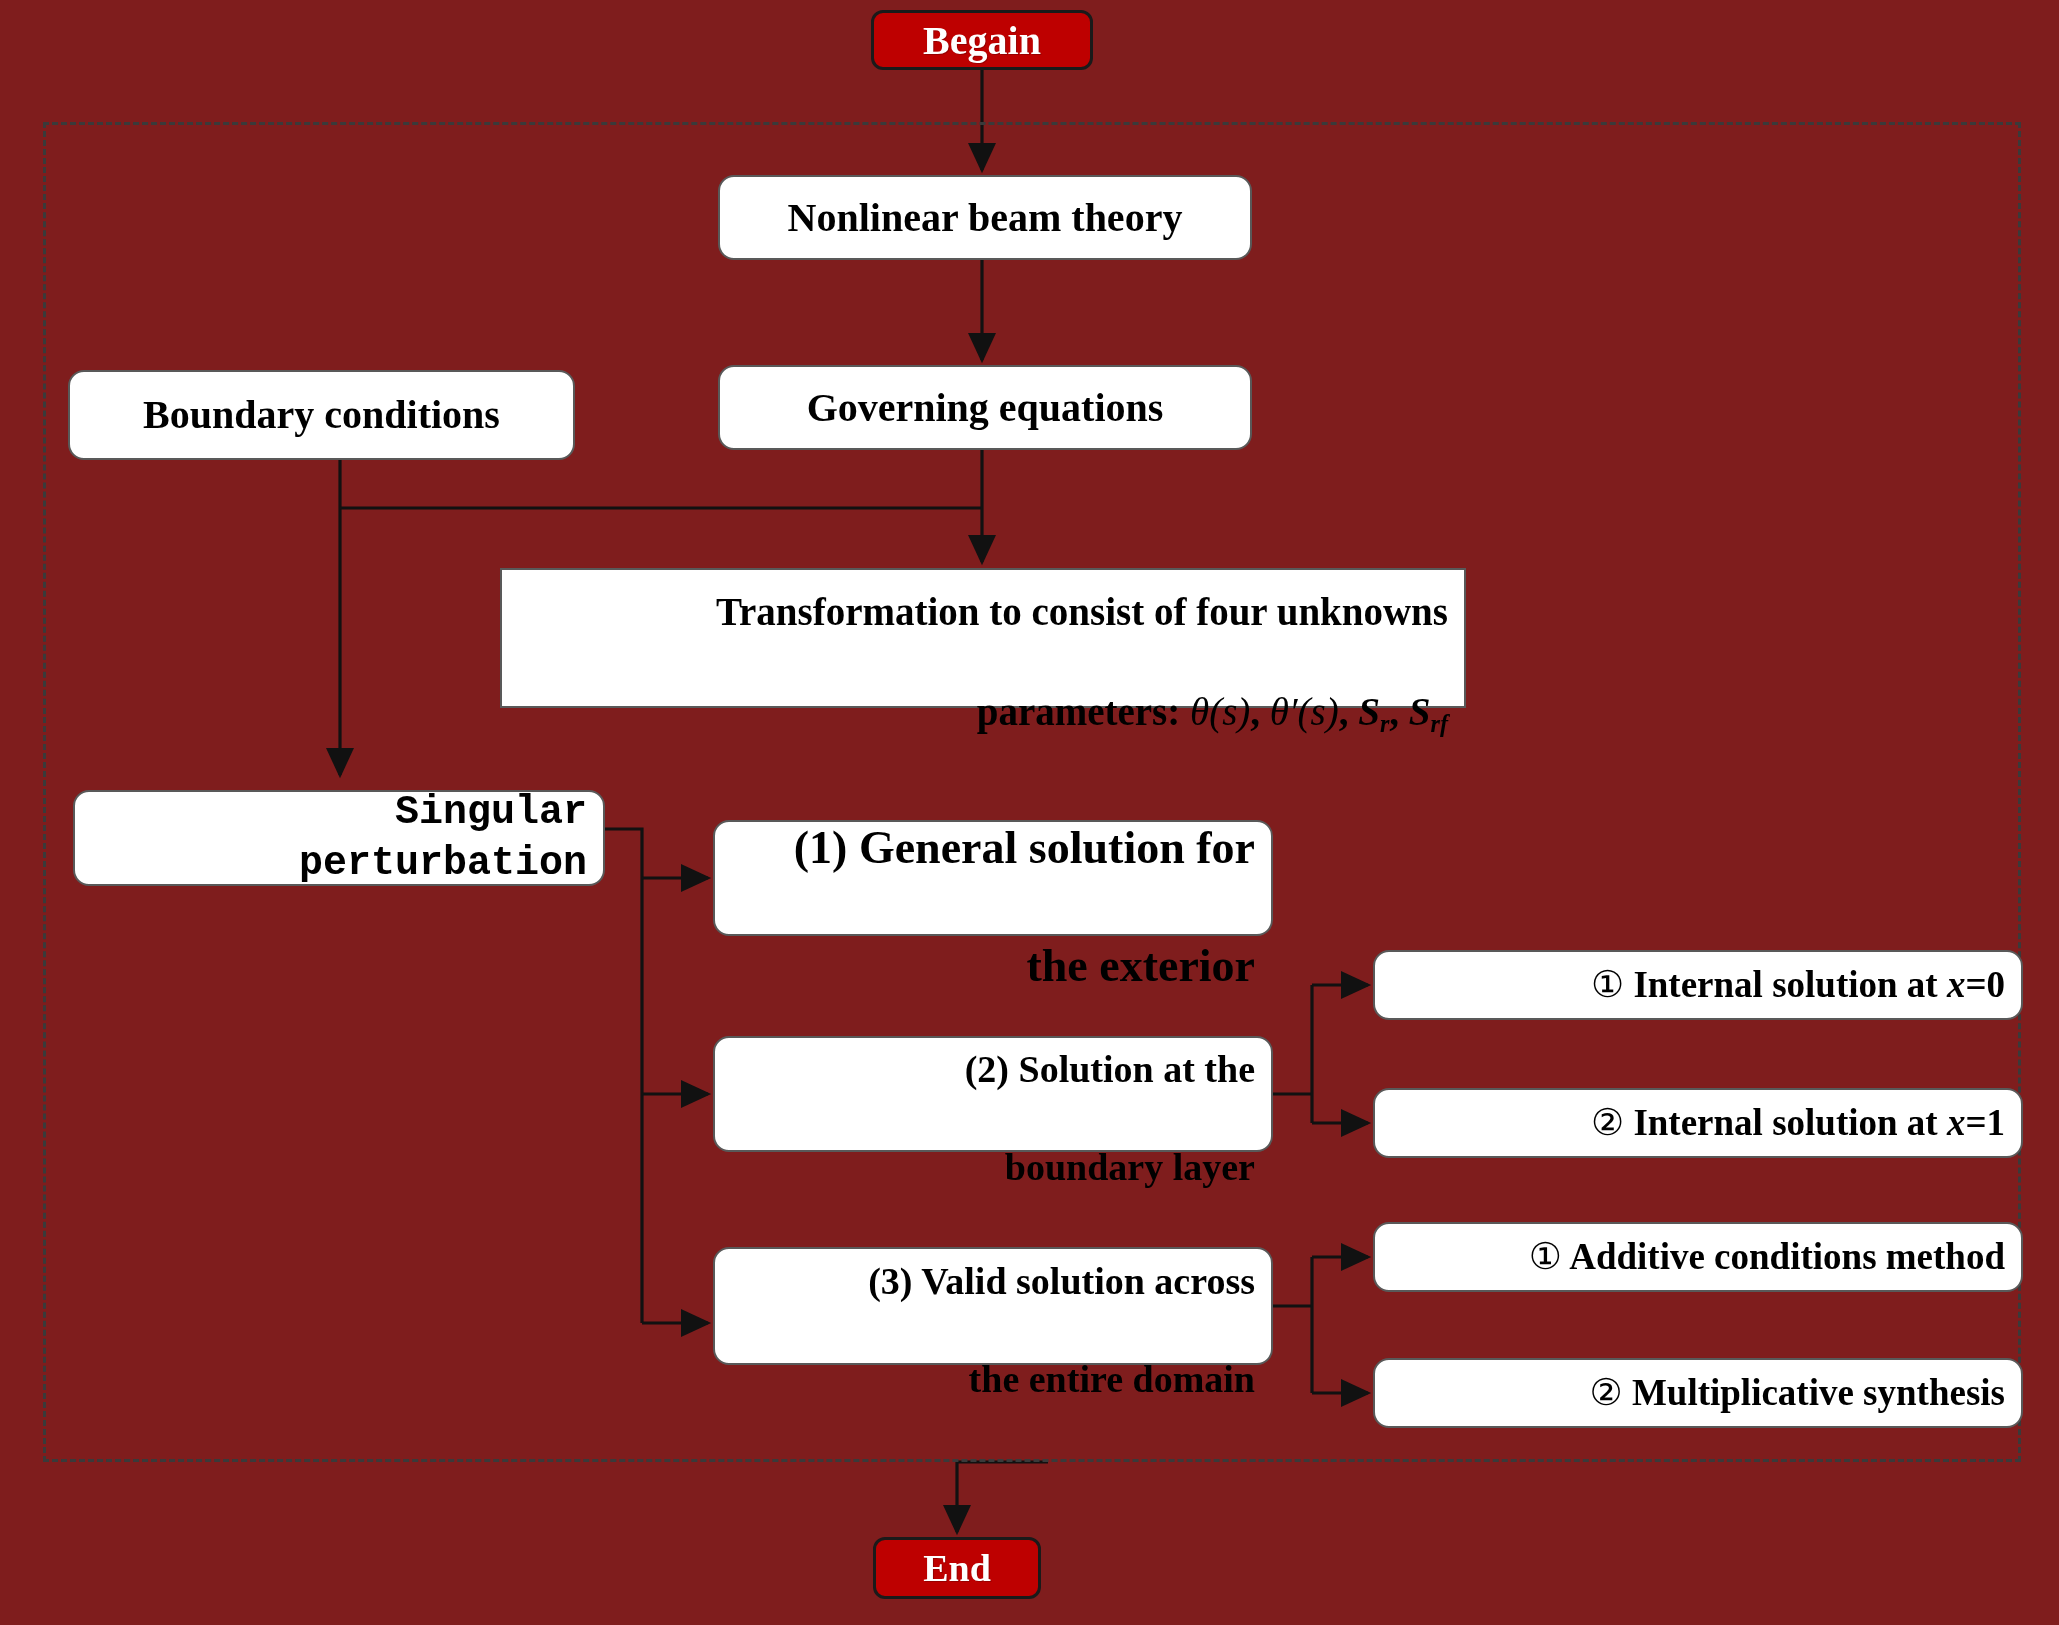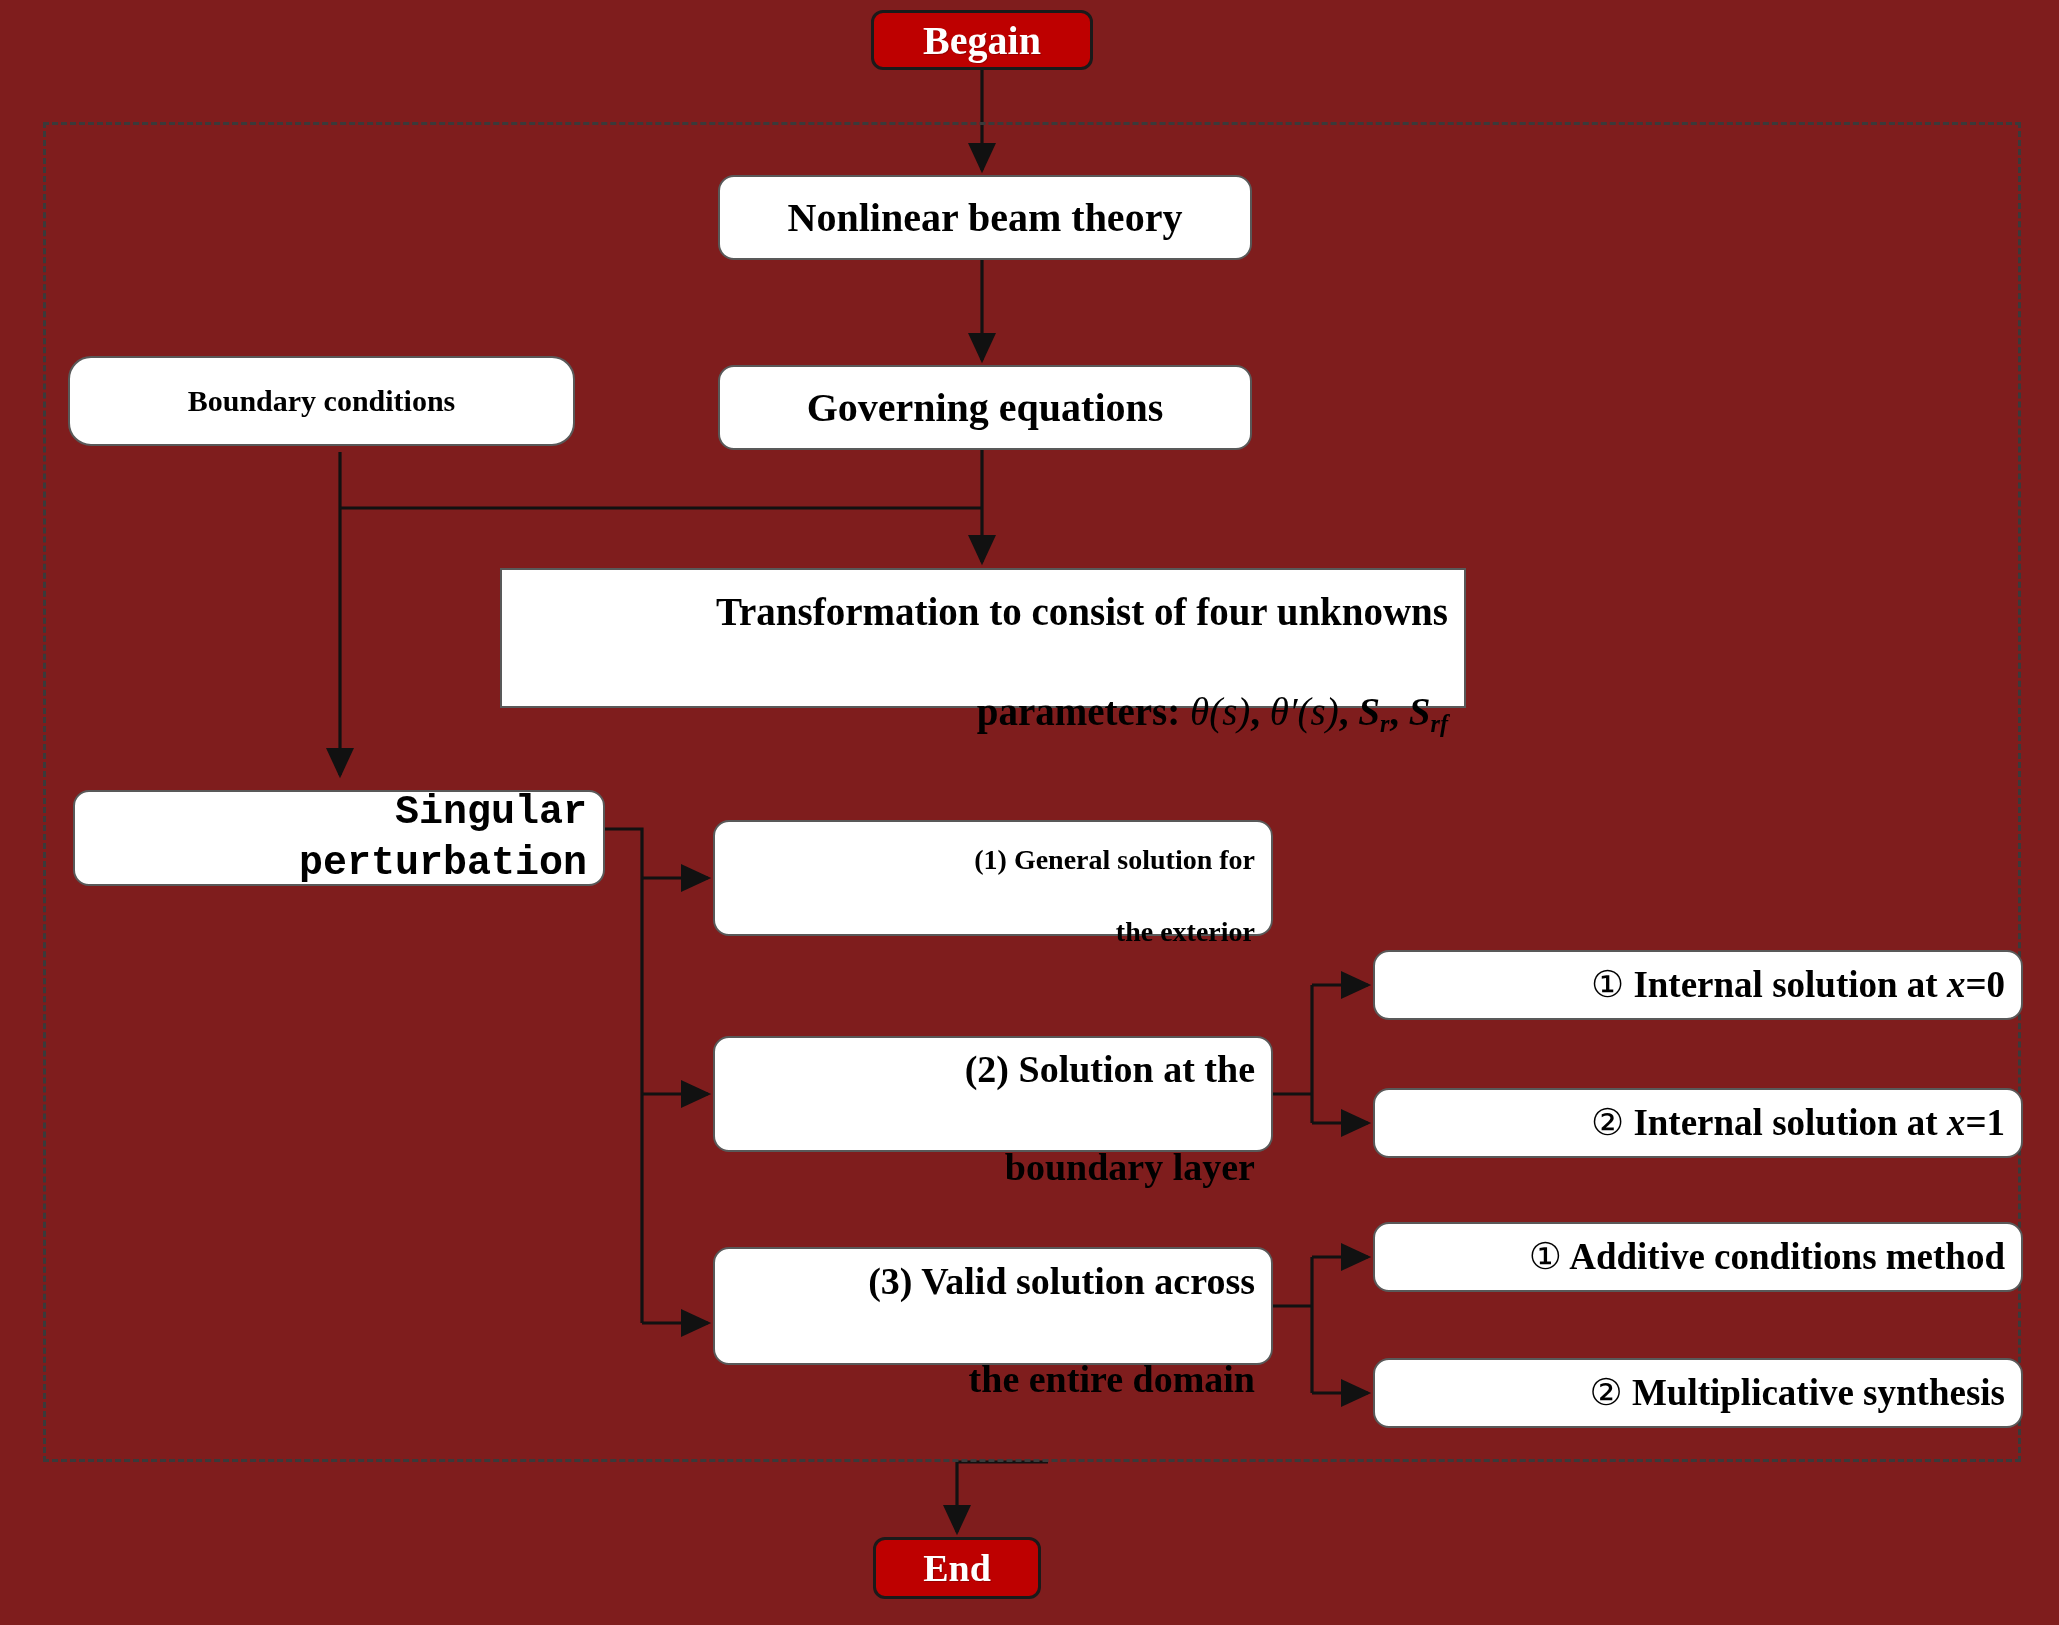"Boundary conditions" #n-bc { border-radius: 23px -> none; font-size: 30px -> 40px; top: 356px -> 370px }
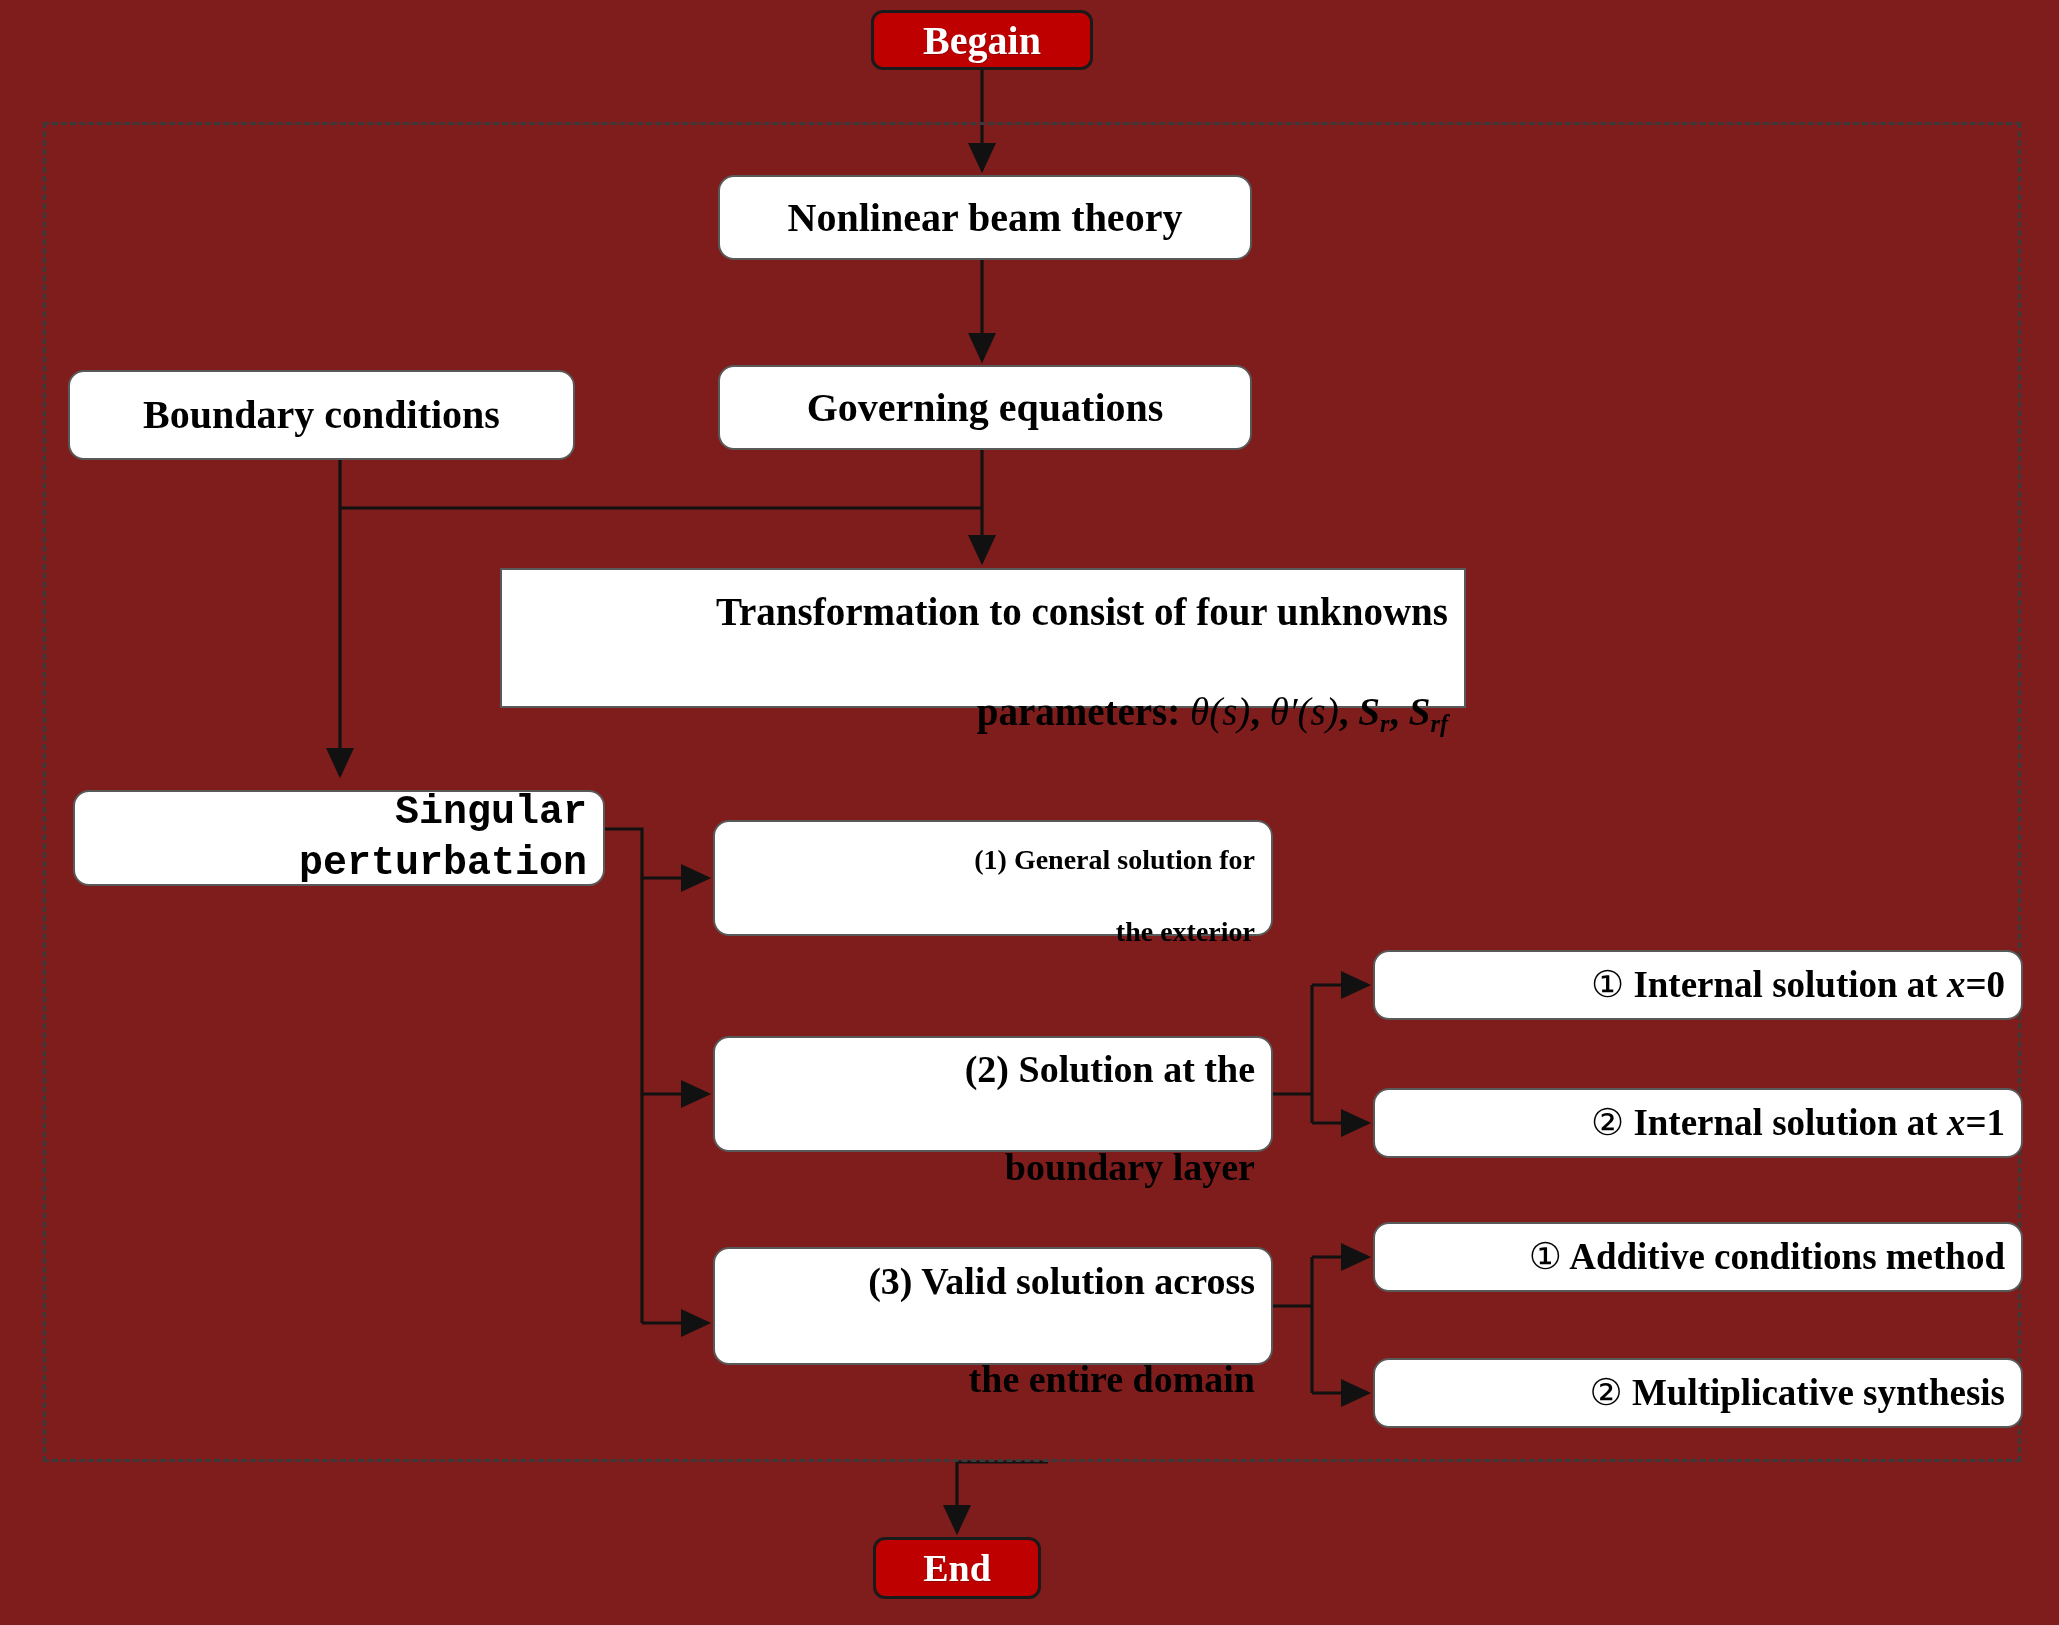"(1) General solution for" #n-s1 { font-size: 28px -> 46px }
